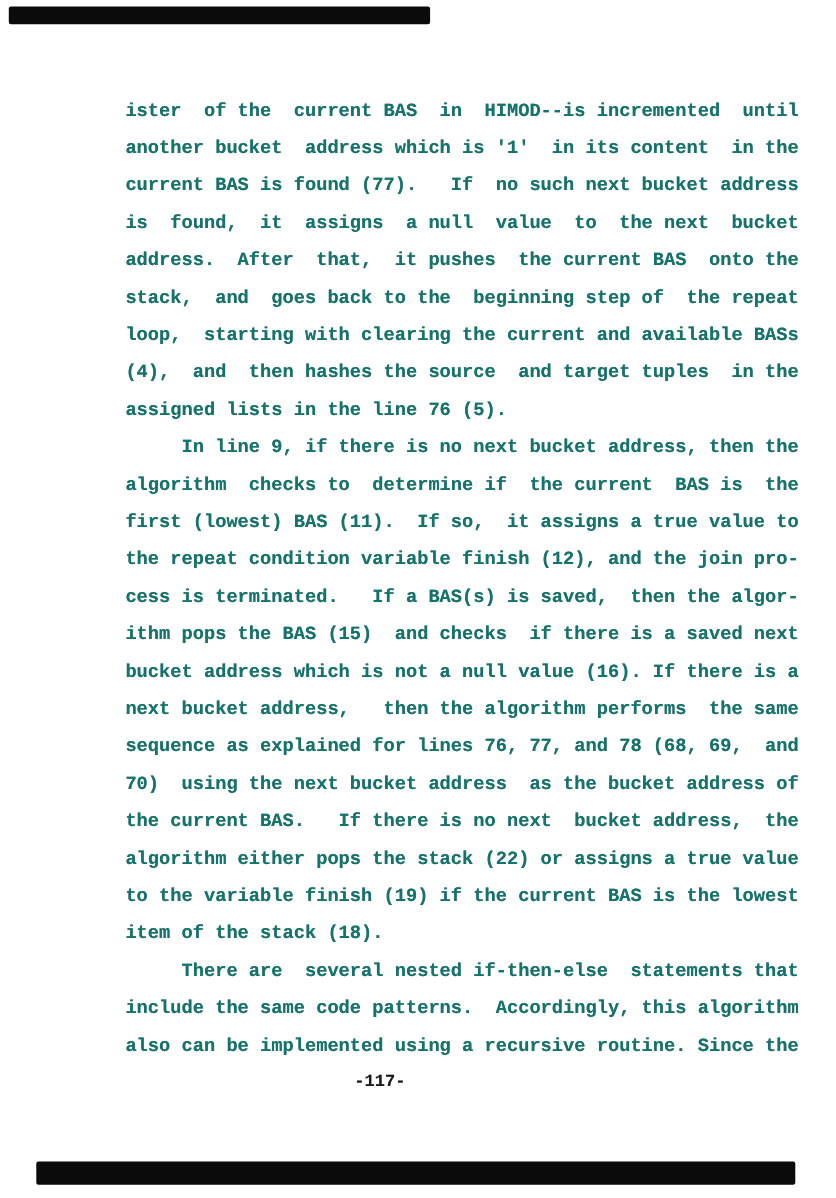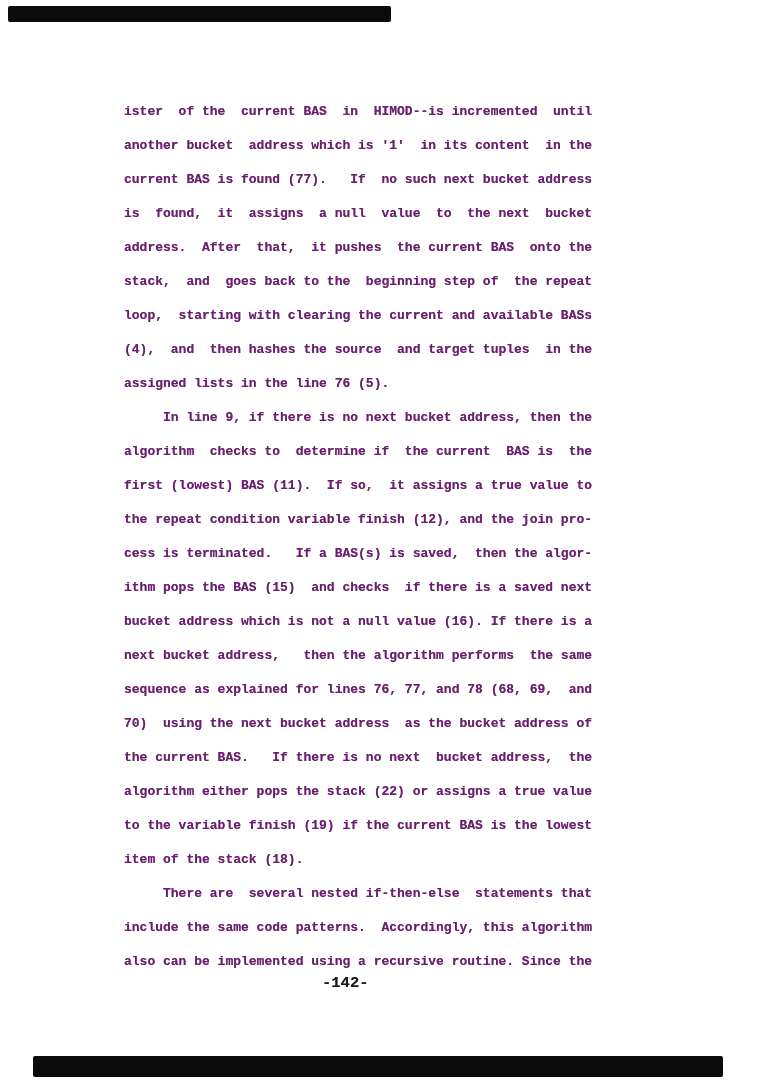"ister of the current BAS" pre.doc-text { color: #701a75 -> #0f766e; font-size: 13px -> 17px; margin: 10px -> 0 }
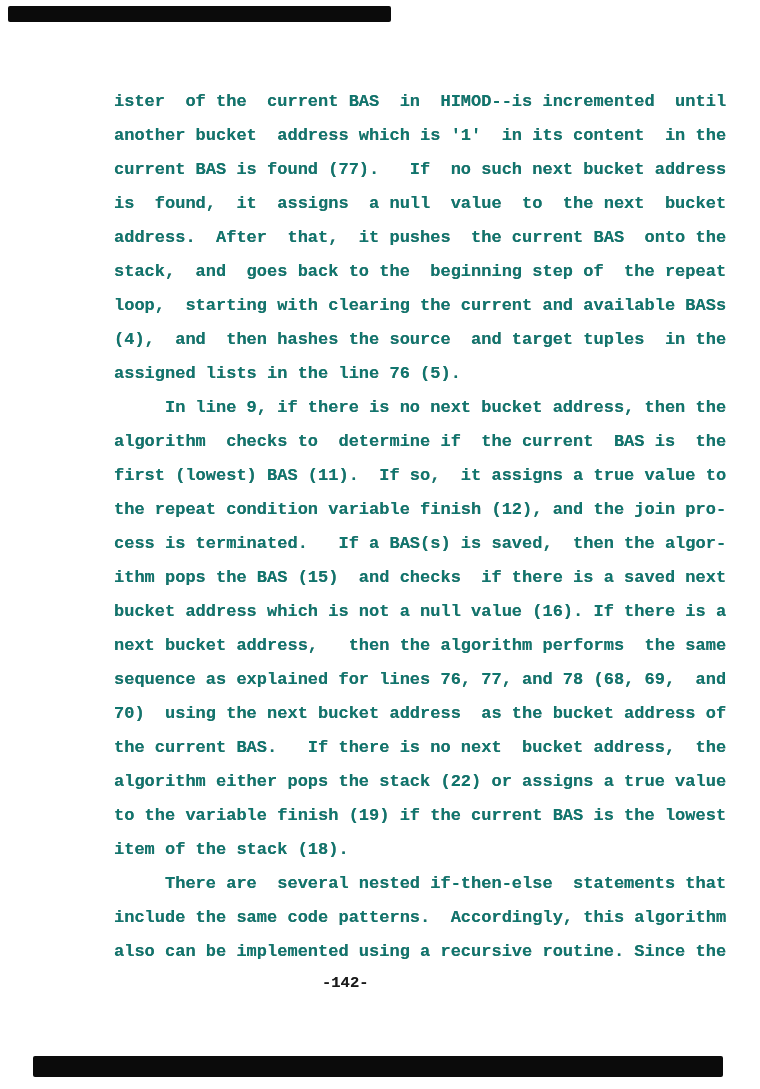"-142-" div.page-number { text: -142- -> -117- }
